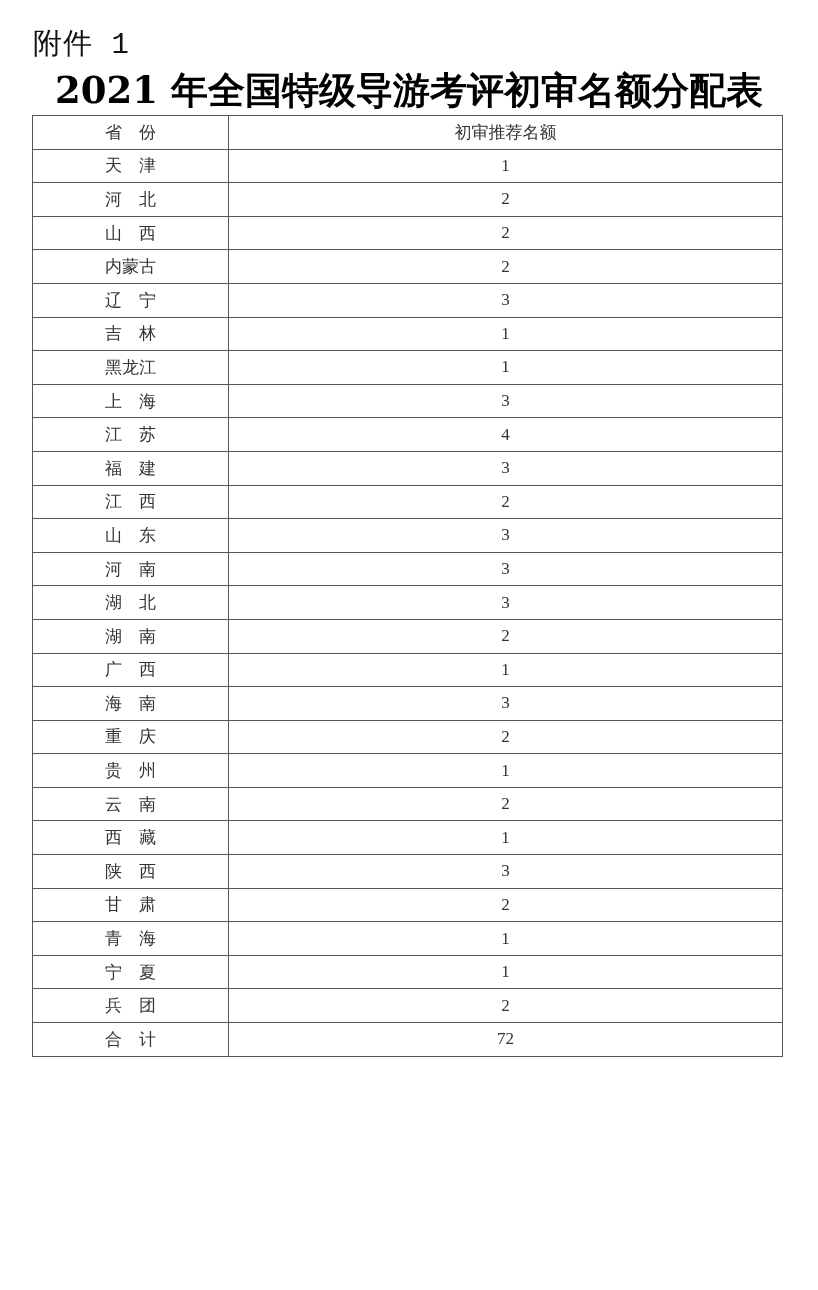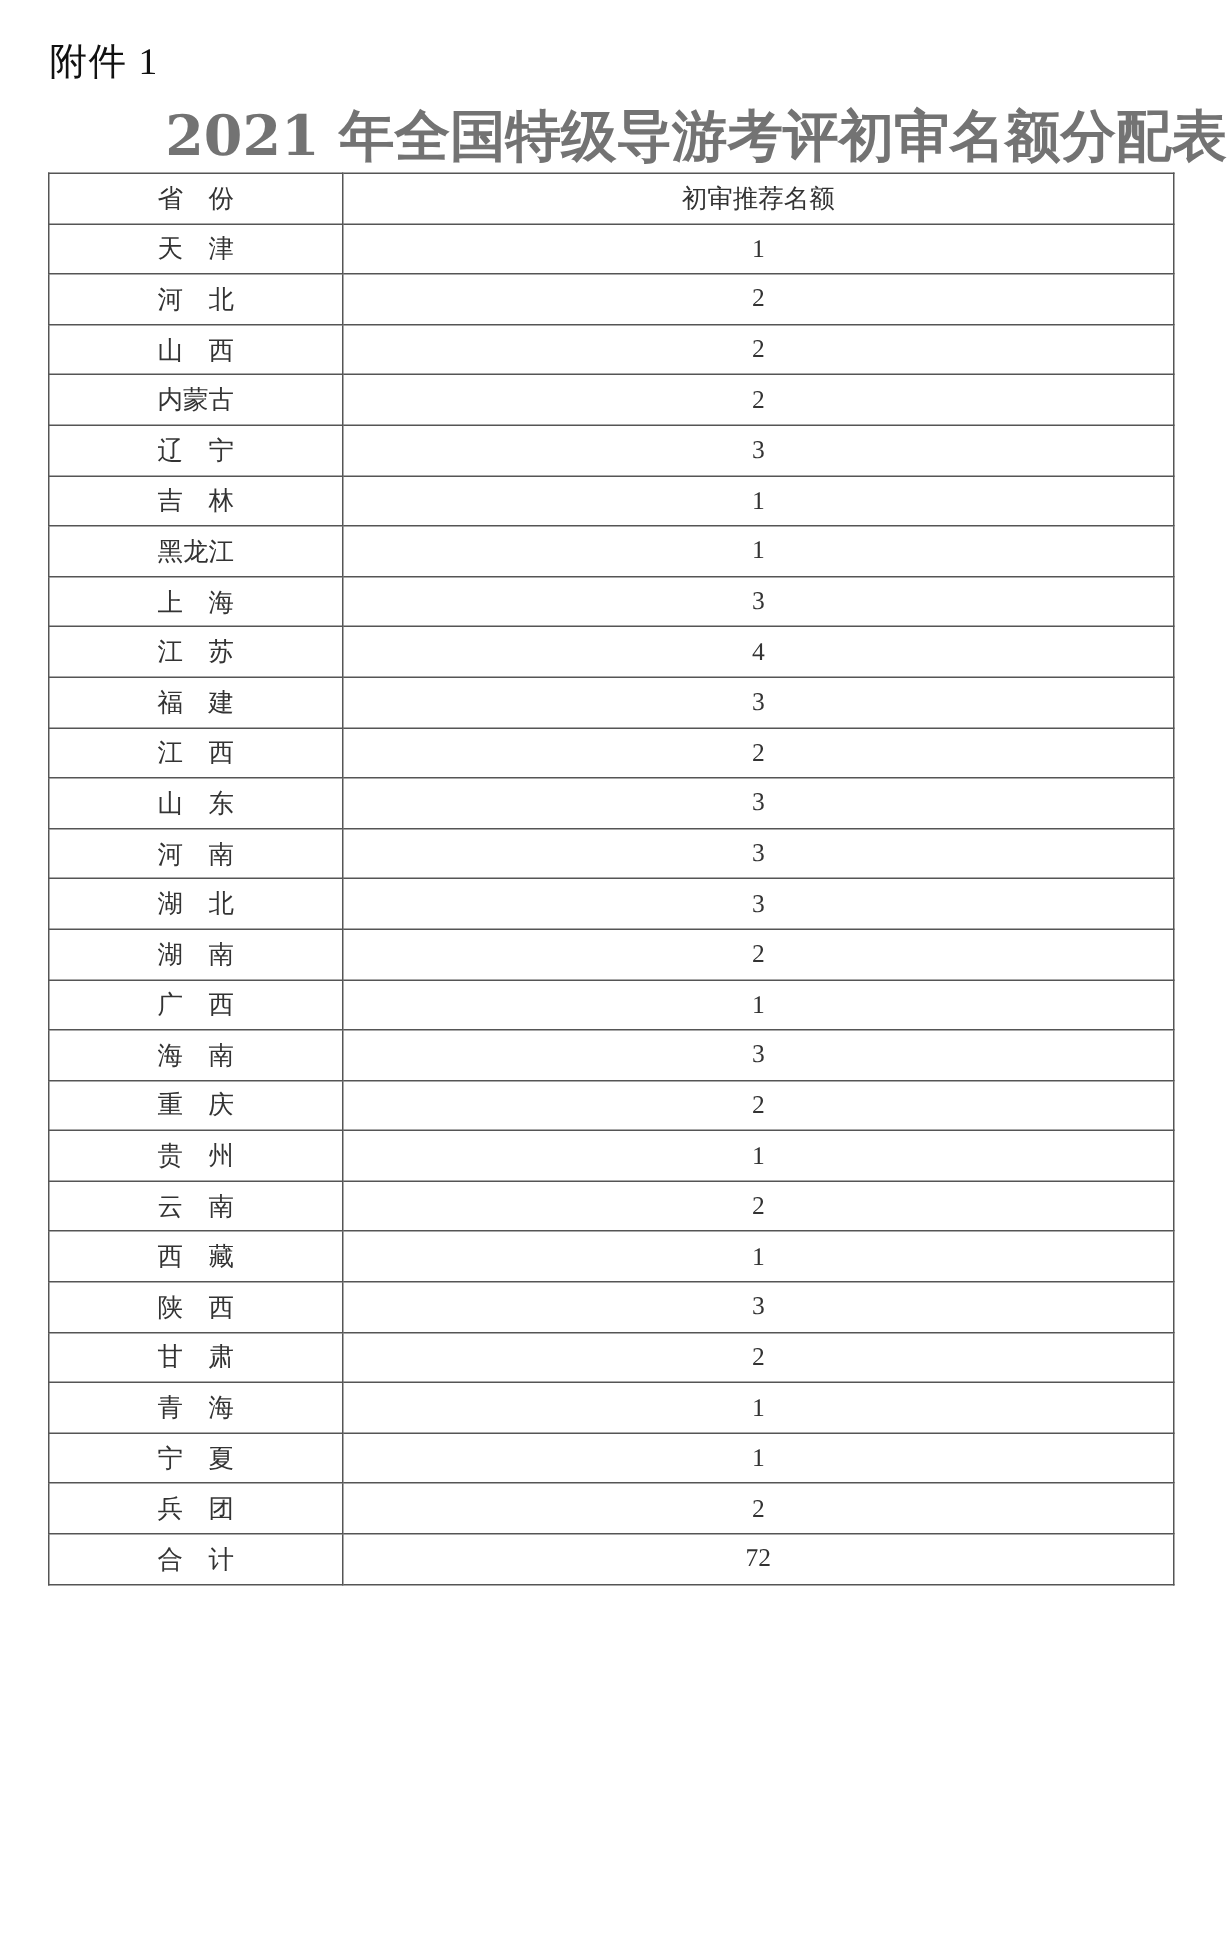"附件 1" .attachment { font-family: Liberation Serif, serif -> Liberation Mono, monospace; font-size: 25px -> 29px }
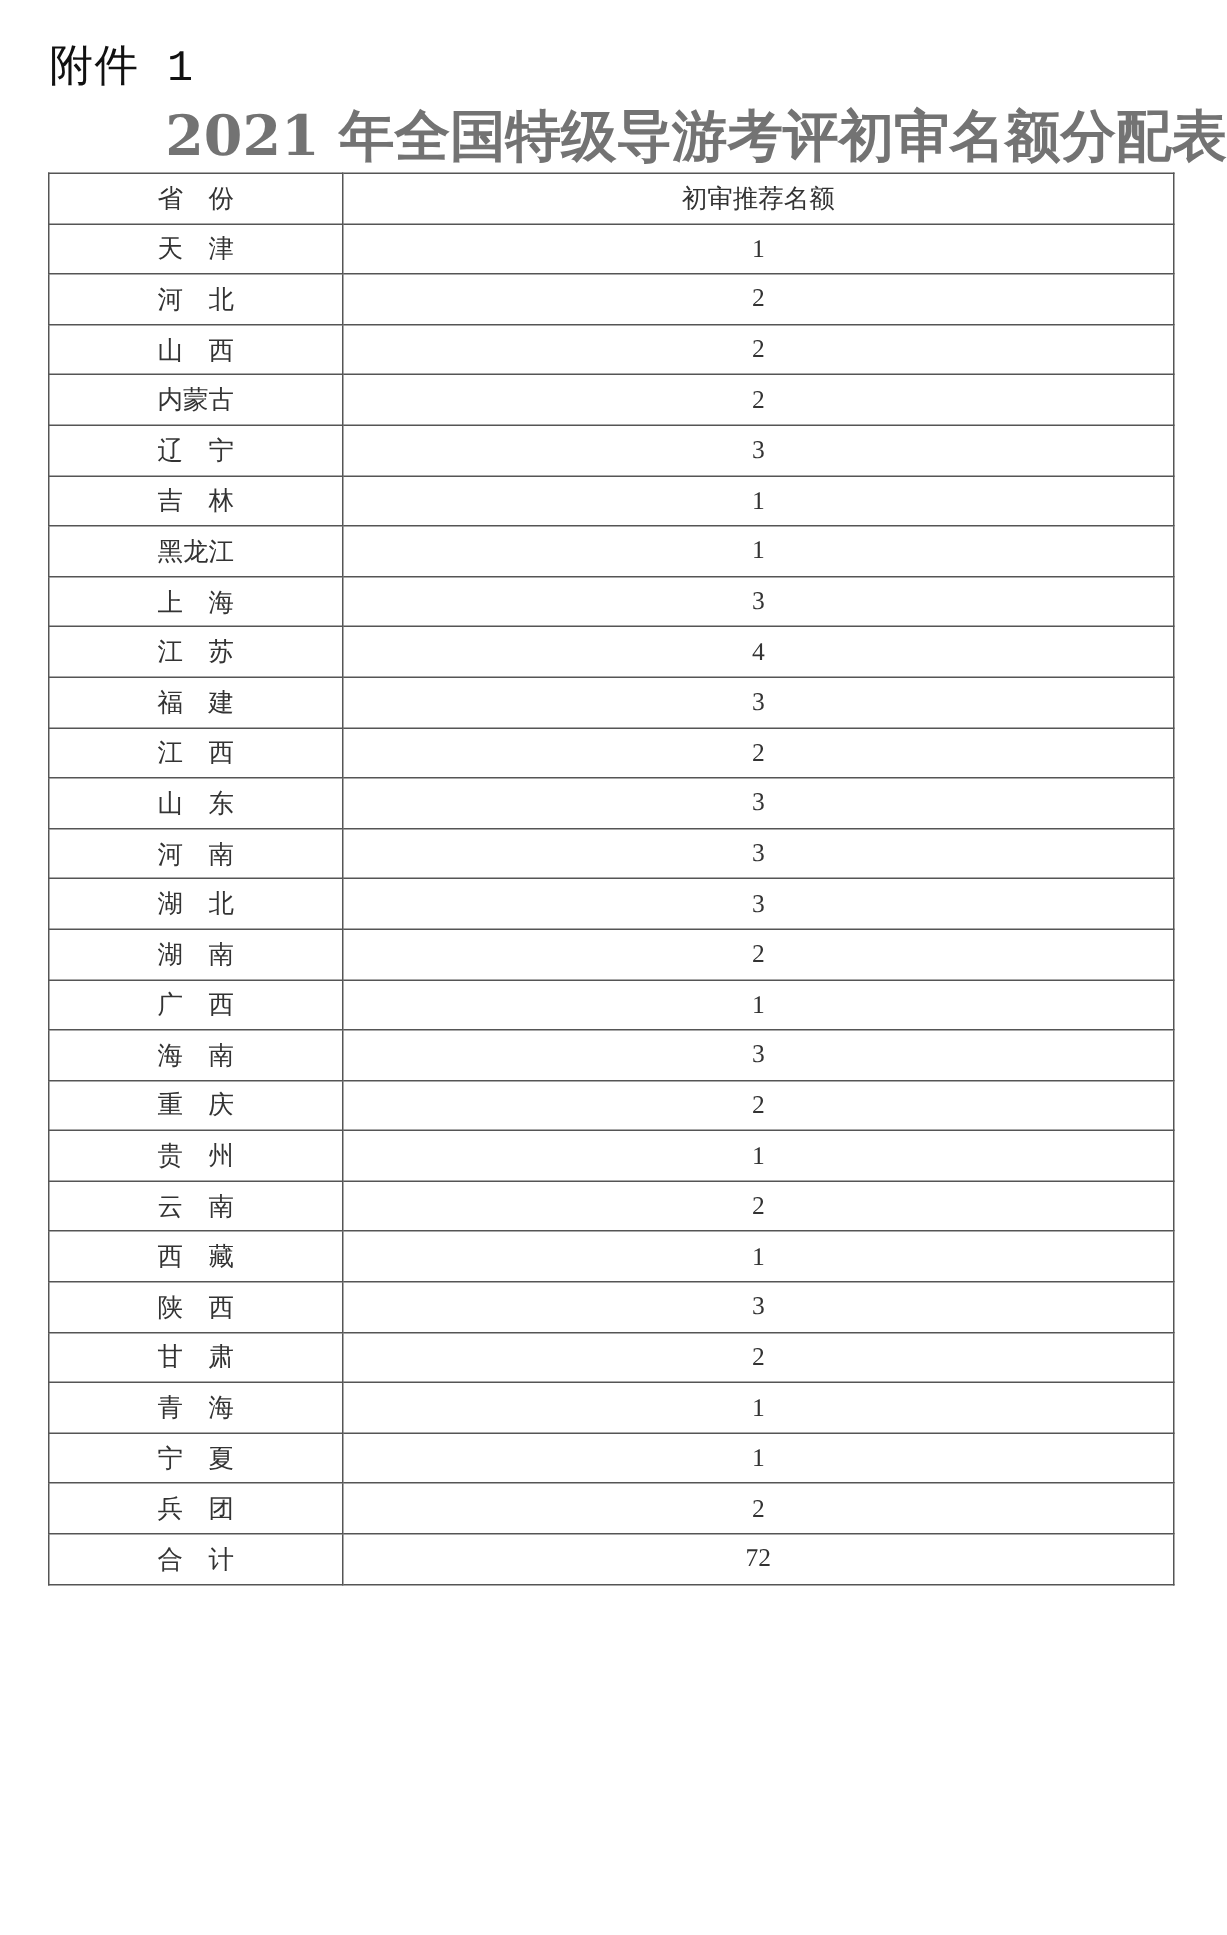"2021 年全国特级导游考评初审名额分配表" .title { color: #737373 -> #000000; text-align: right -> center }
